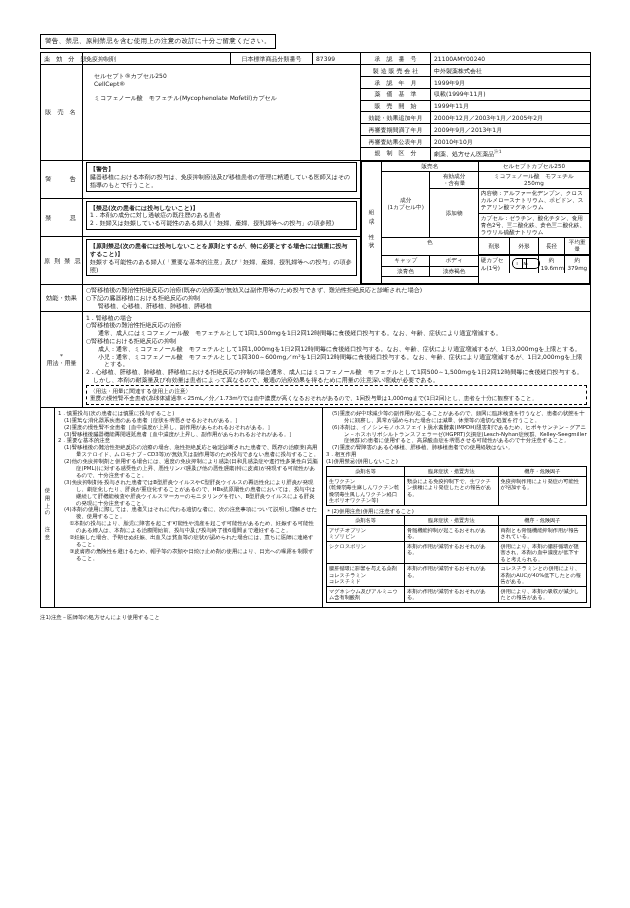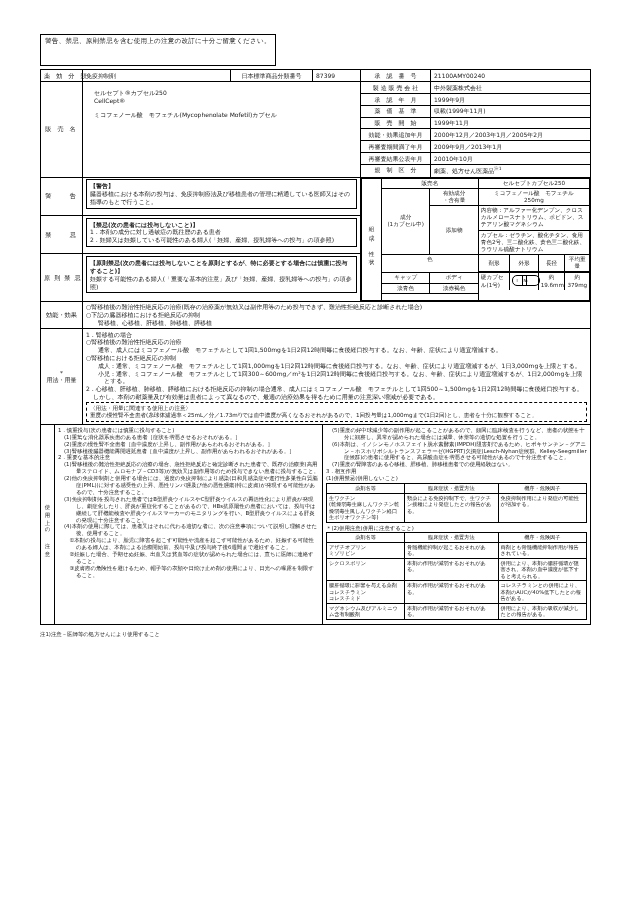"警告、禁忌、原則禁忌を含む使用上の注意の改訂に十分ご留意ください。" .banner { padding: 2px 4px 20px 4px -> 2px 4px 3px 4px }
